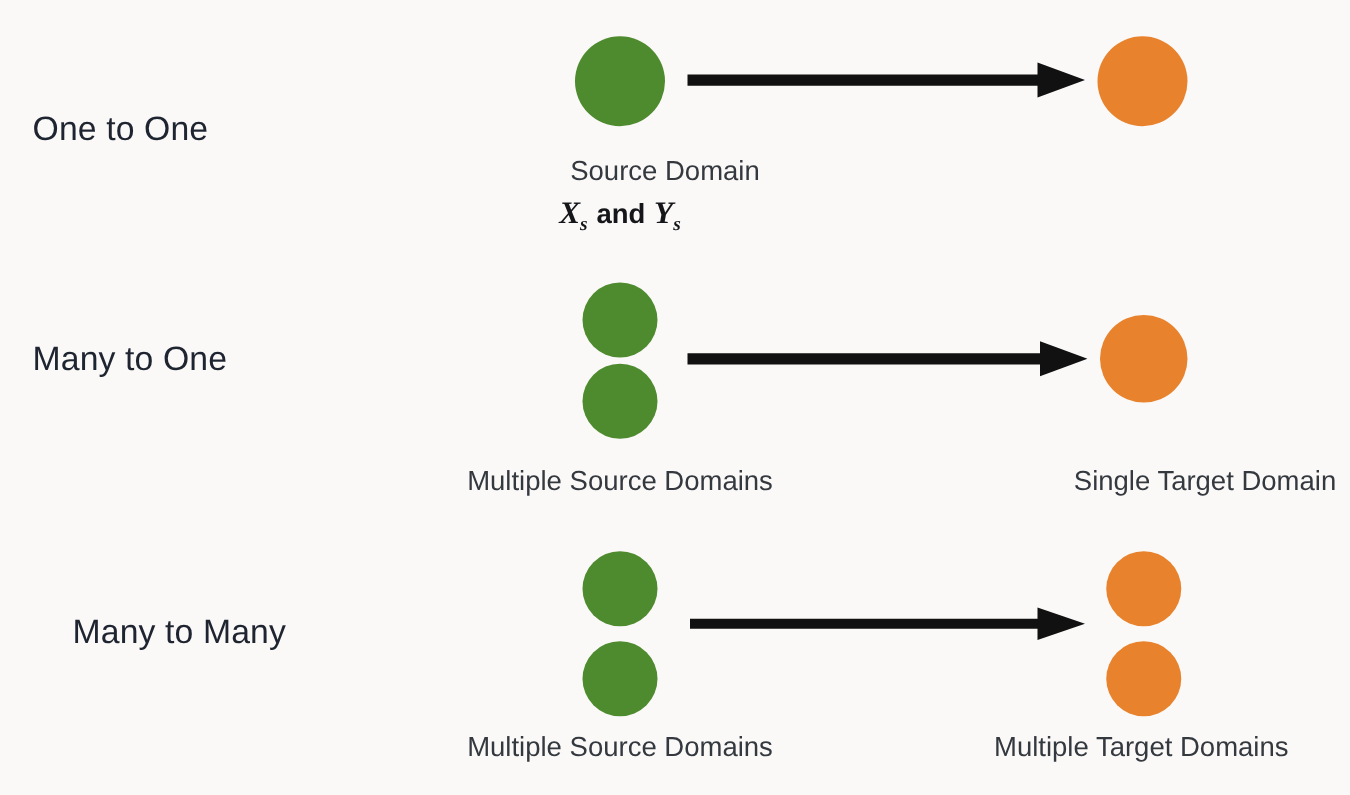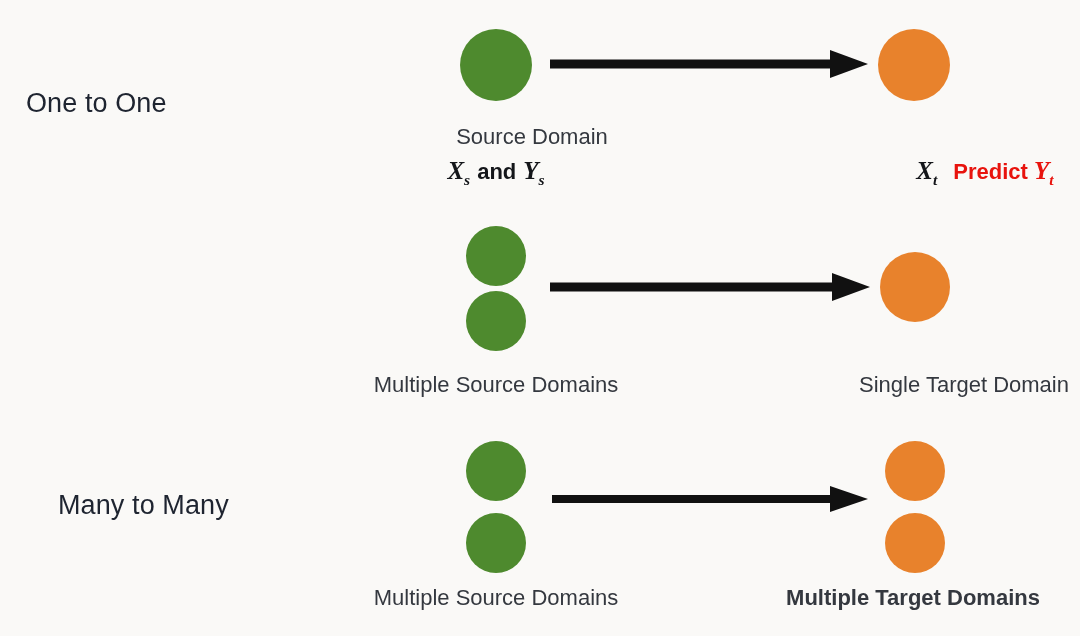"Xt Predict Yt" div.math-line { html: <div> <span><span>X</span><sub>t</sub></span><span><span>Predict</span> <span><span>Y</span><sub>t</sub></span></span> </div> -> none }
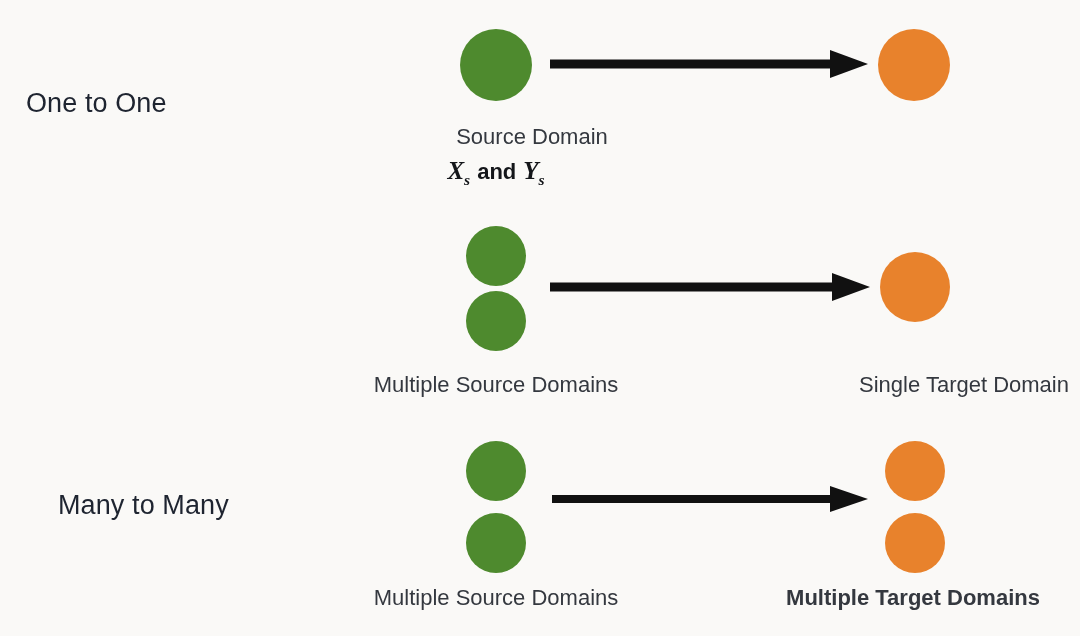"Many to One" div.row-label { html: none -> <div>Many to One</div> }
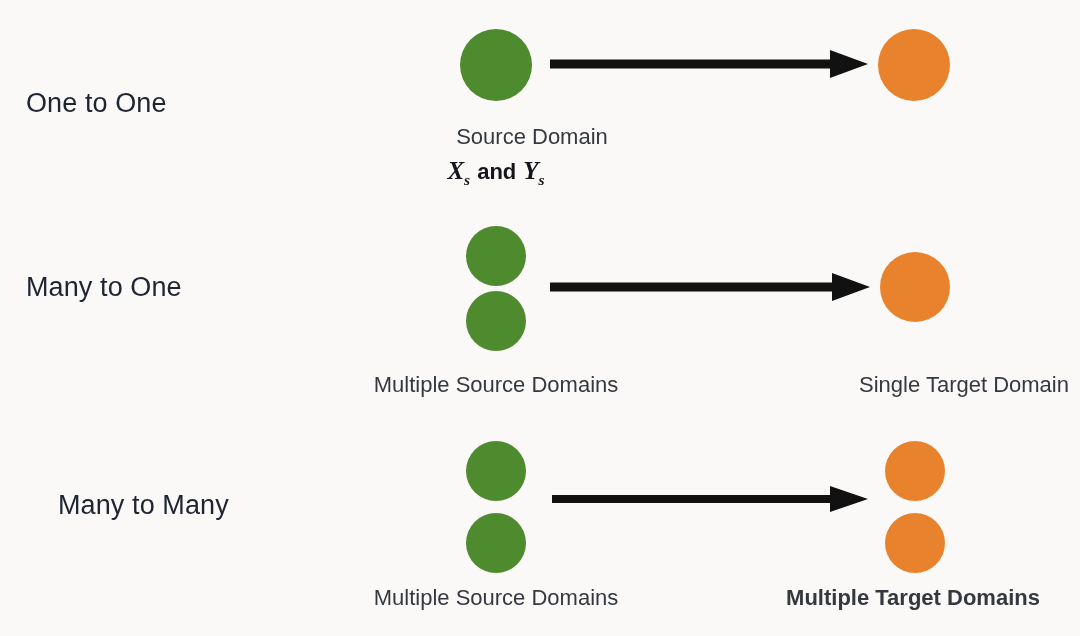"Multiple Target Domains" .cap-r3-tgt { font-weight: bold -> none }
